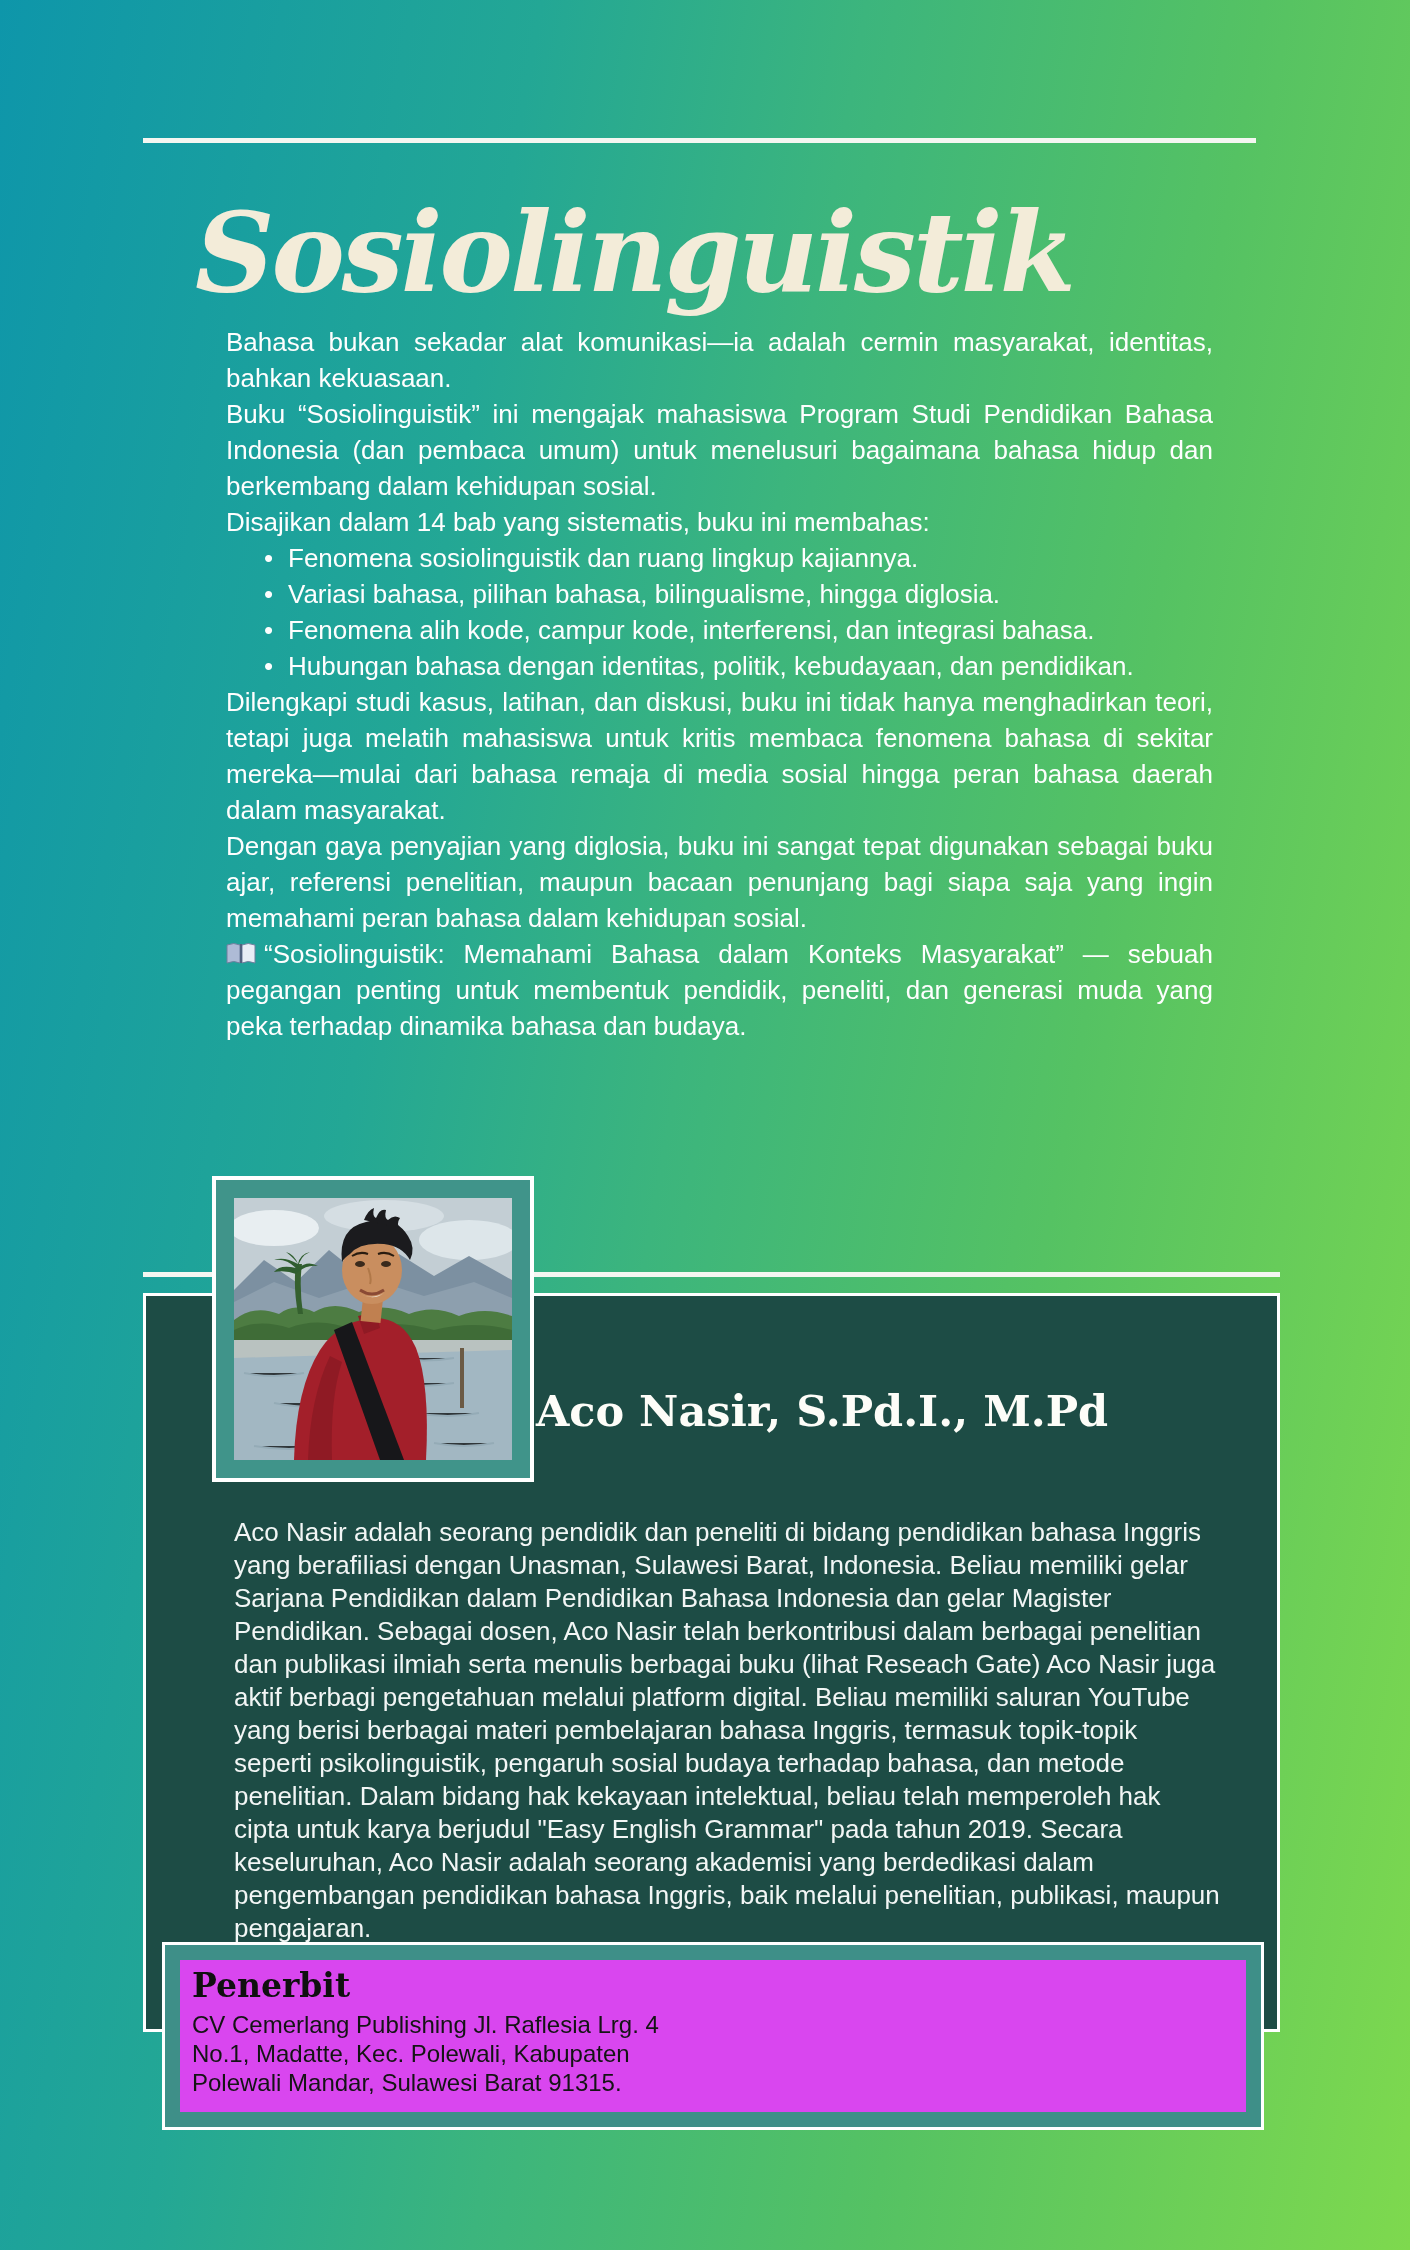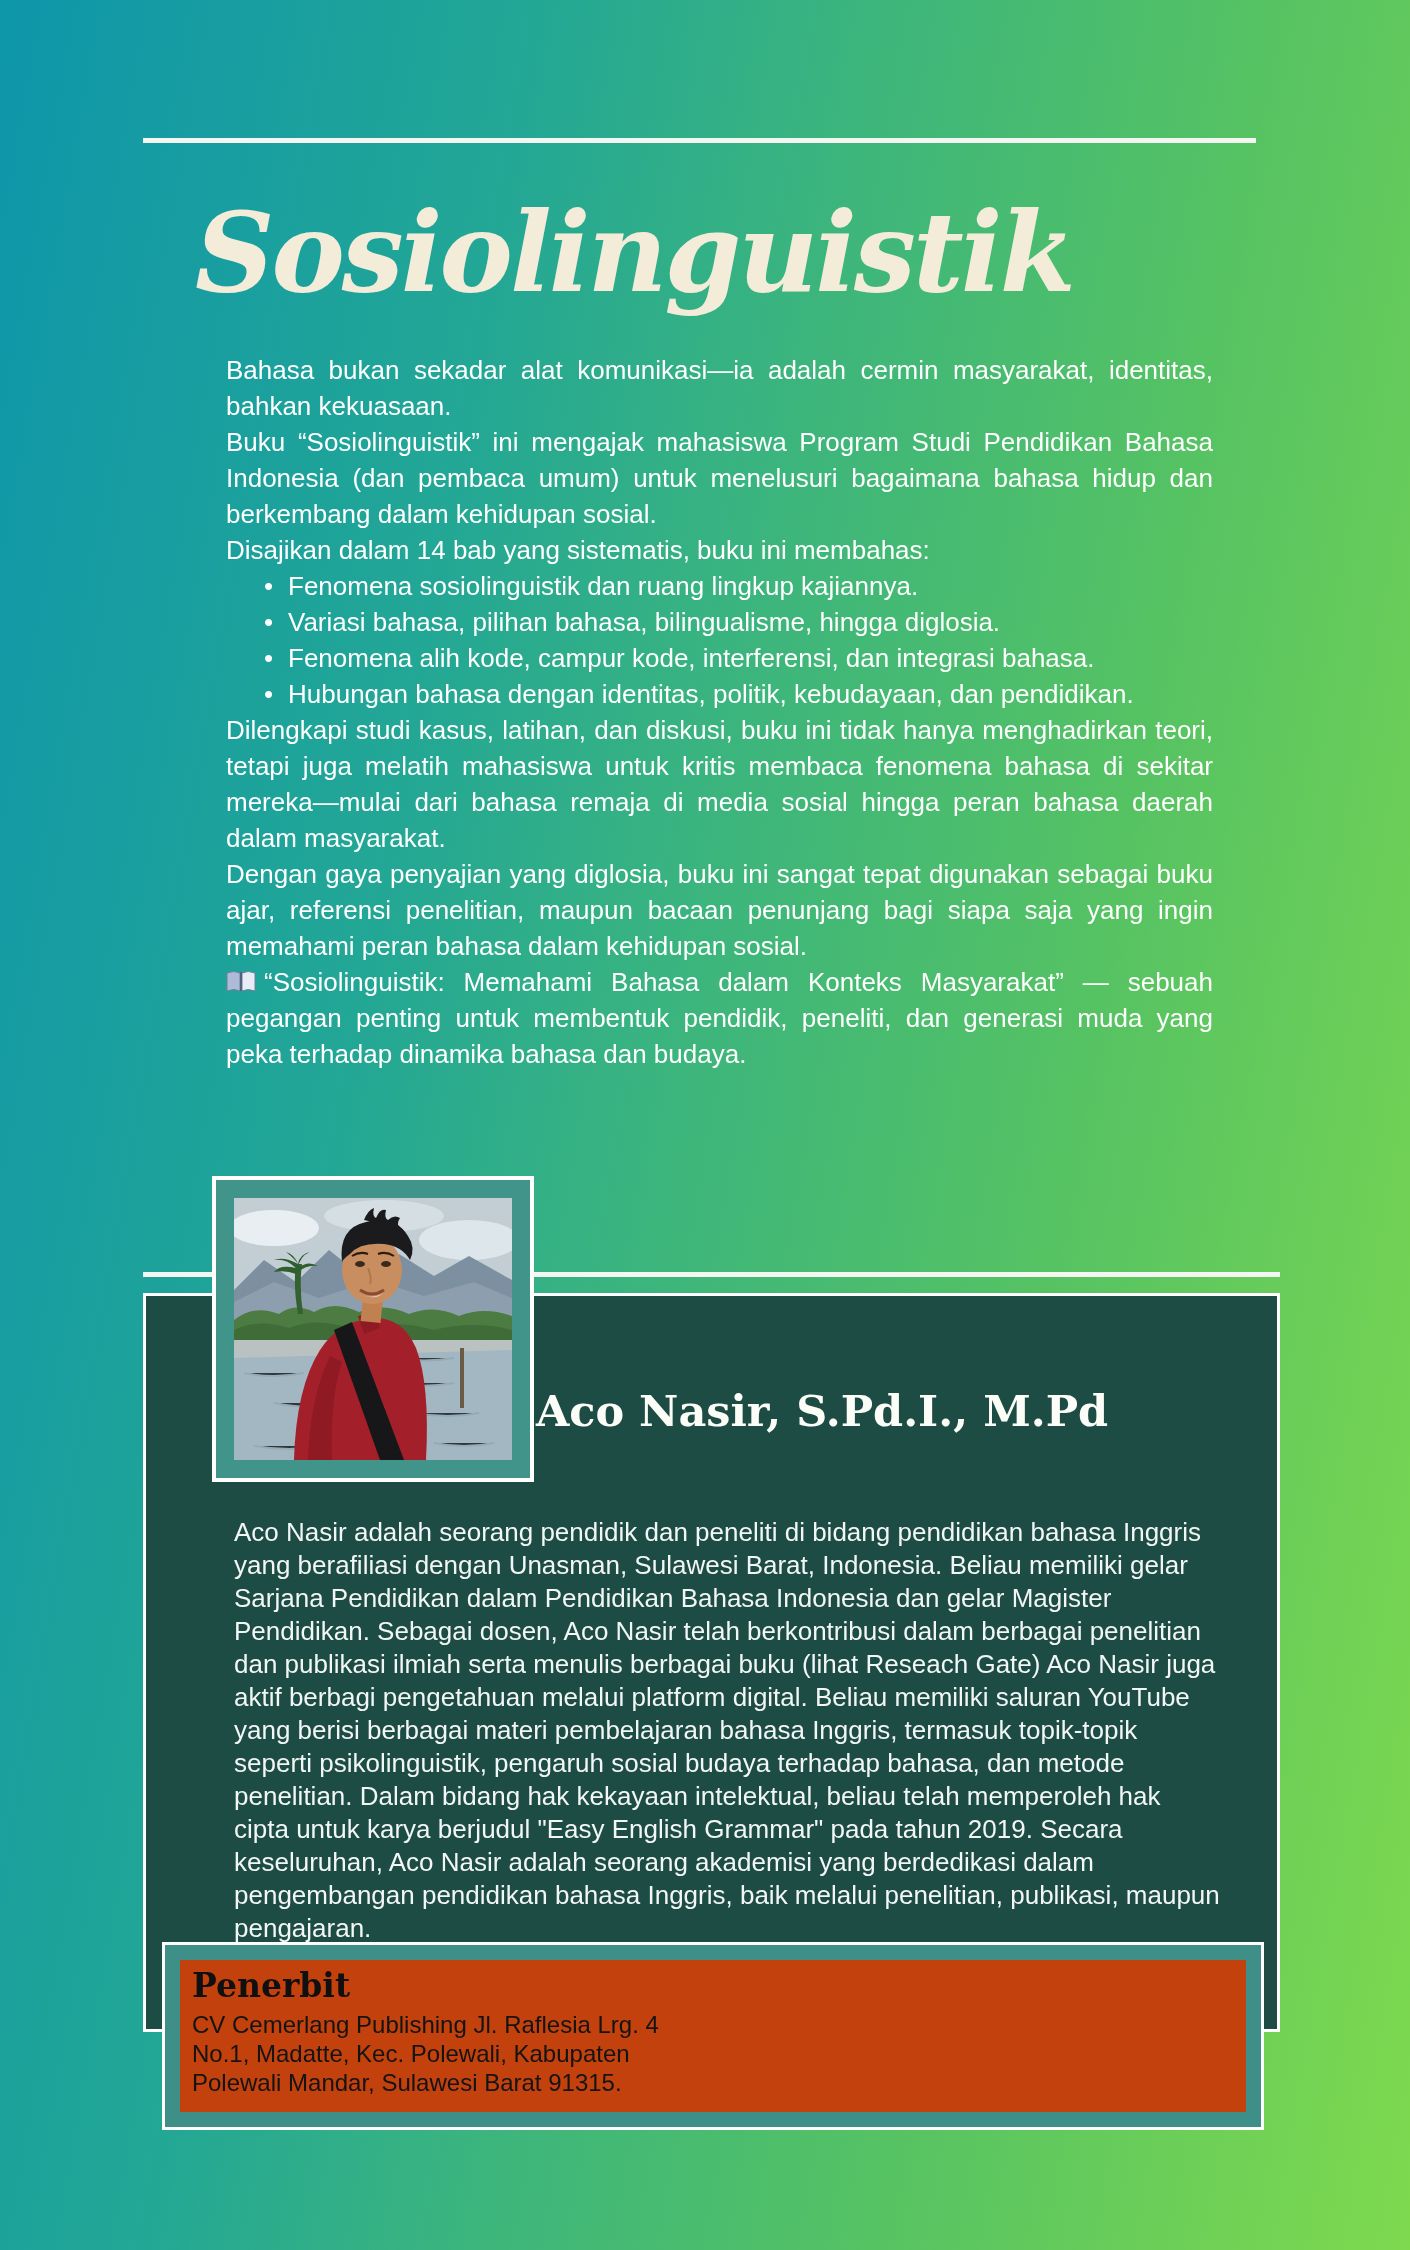"Bahasa bukan sekadar alat komunikasi—ia" .synopsis { top: 352px -> 324px }
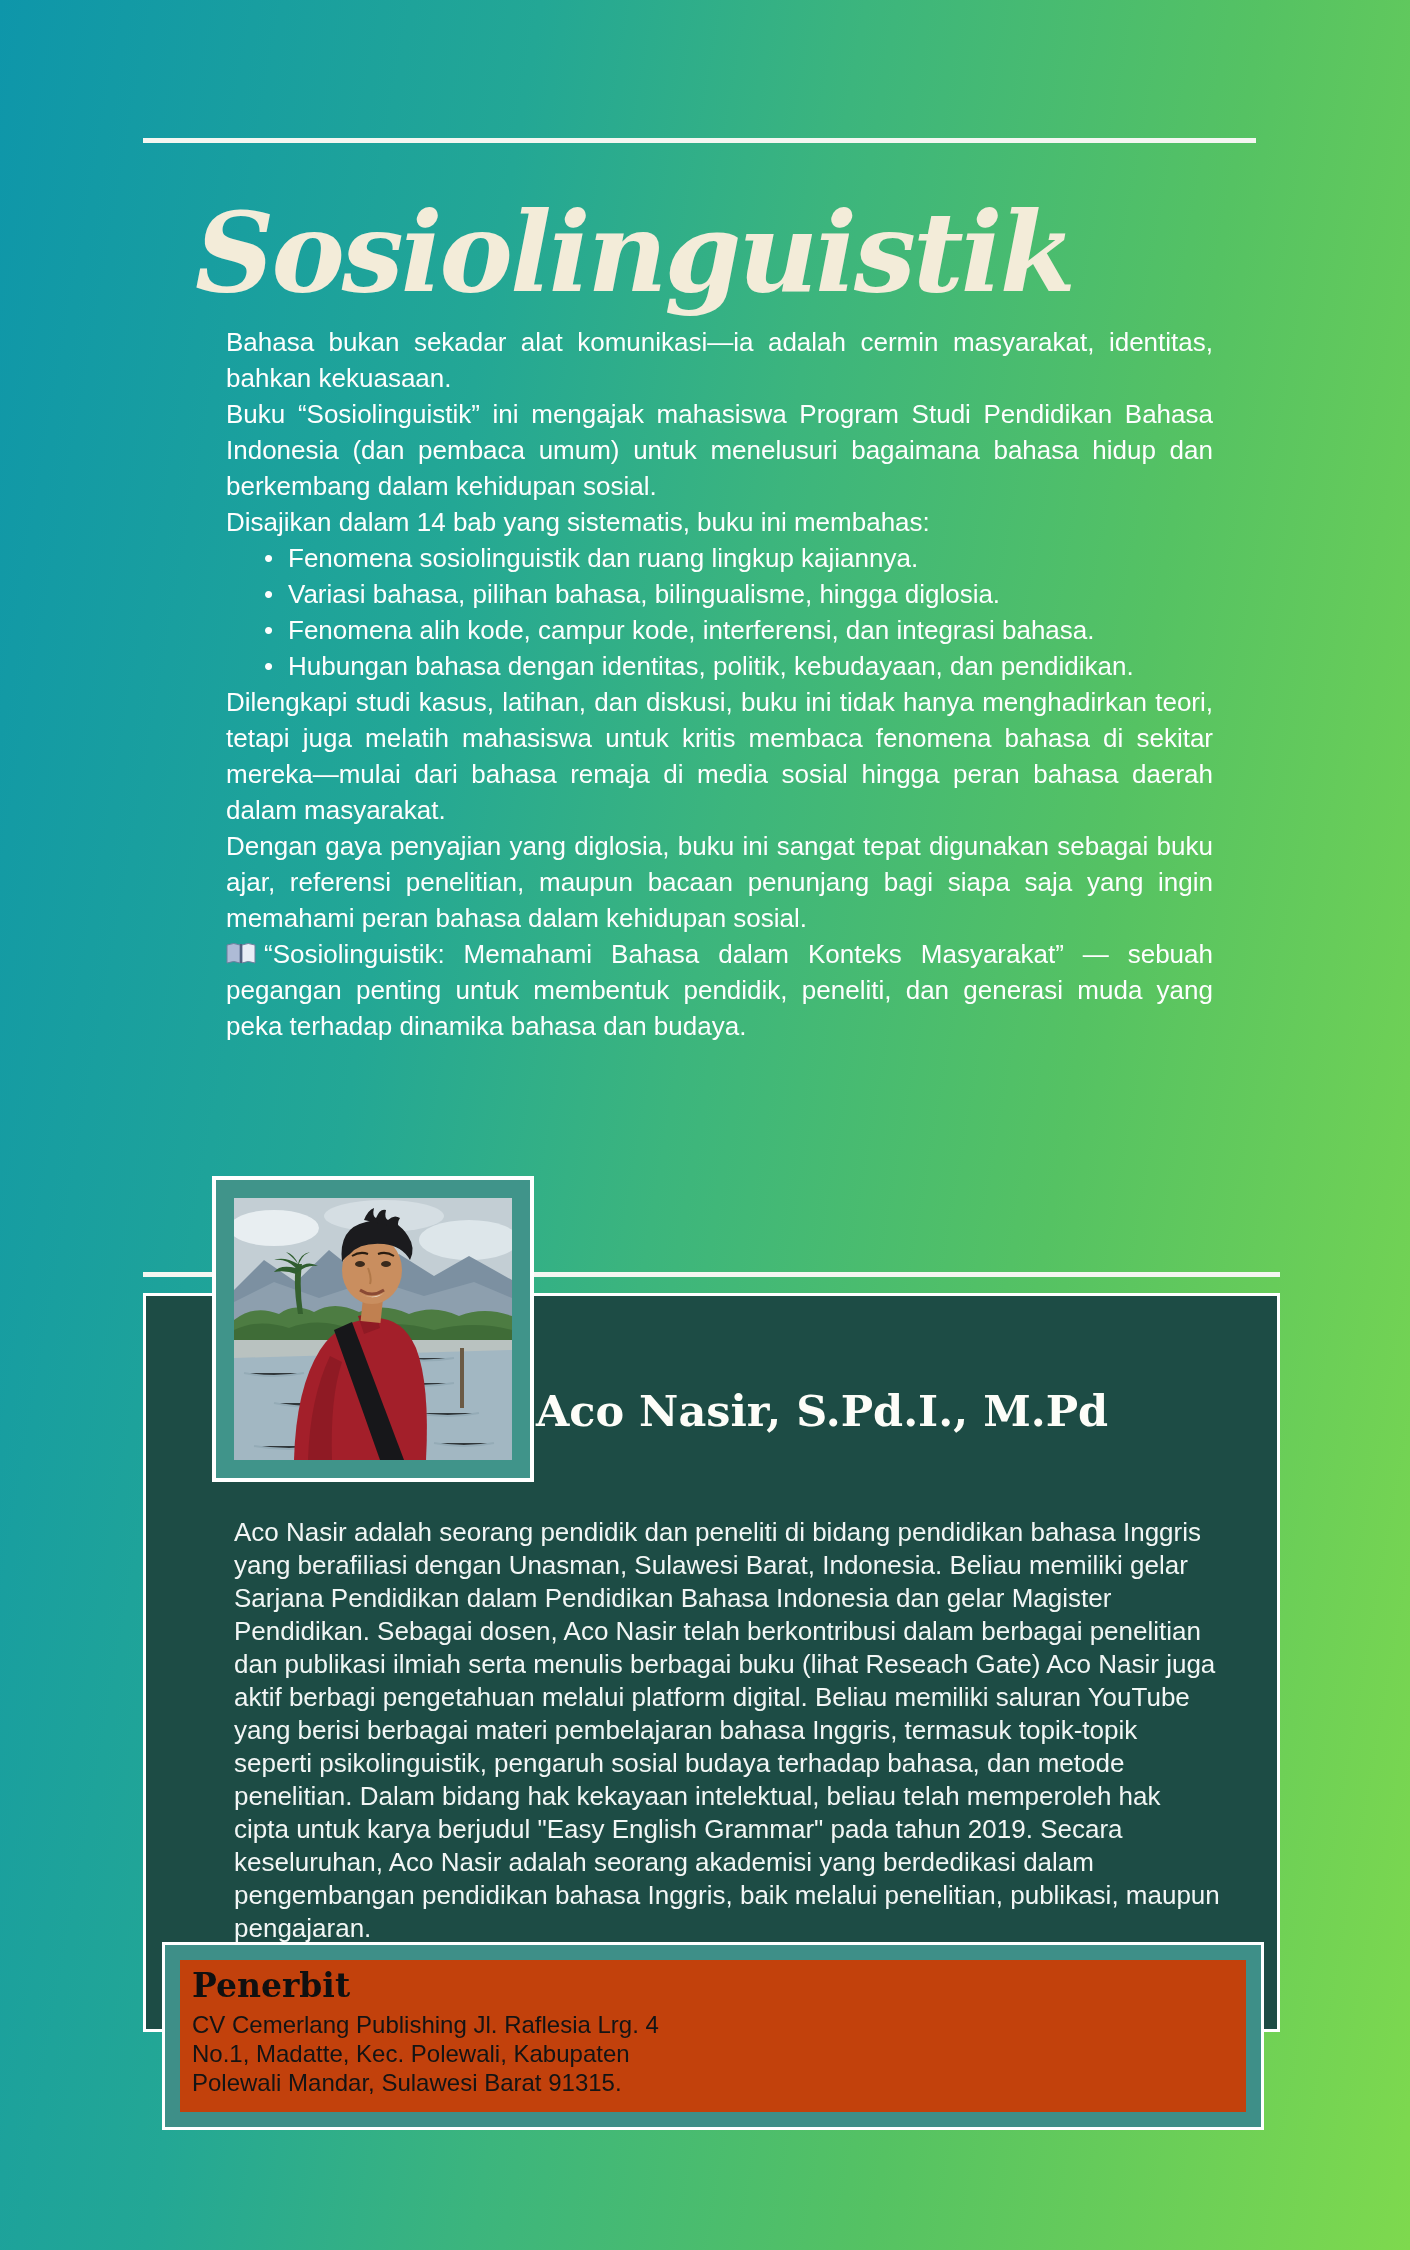"Penerbit" .publisher-box { background: #c2410c -> #d946ef }
